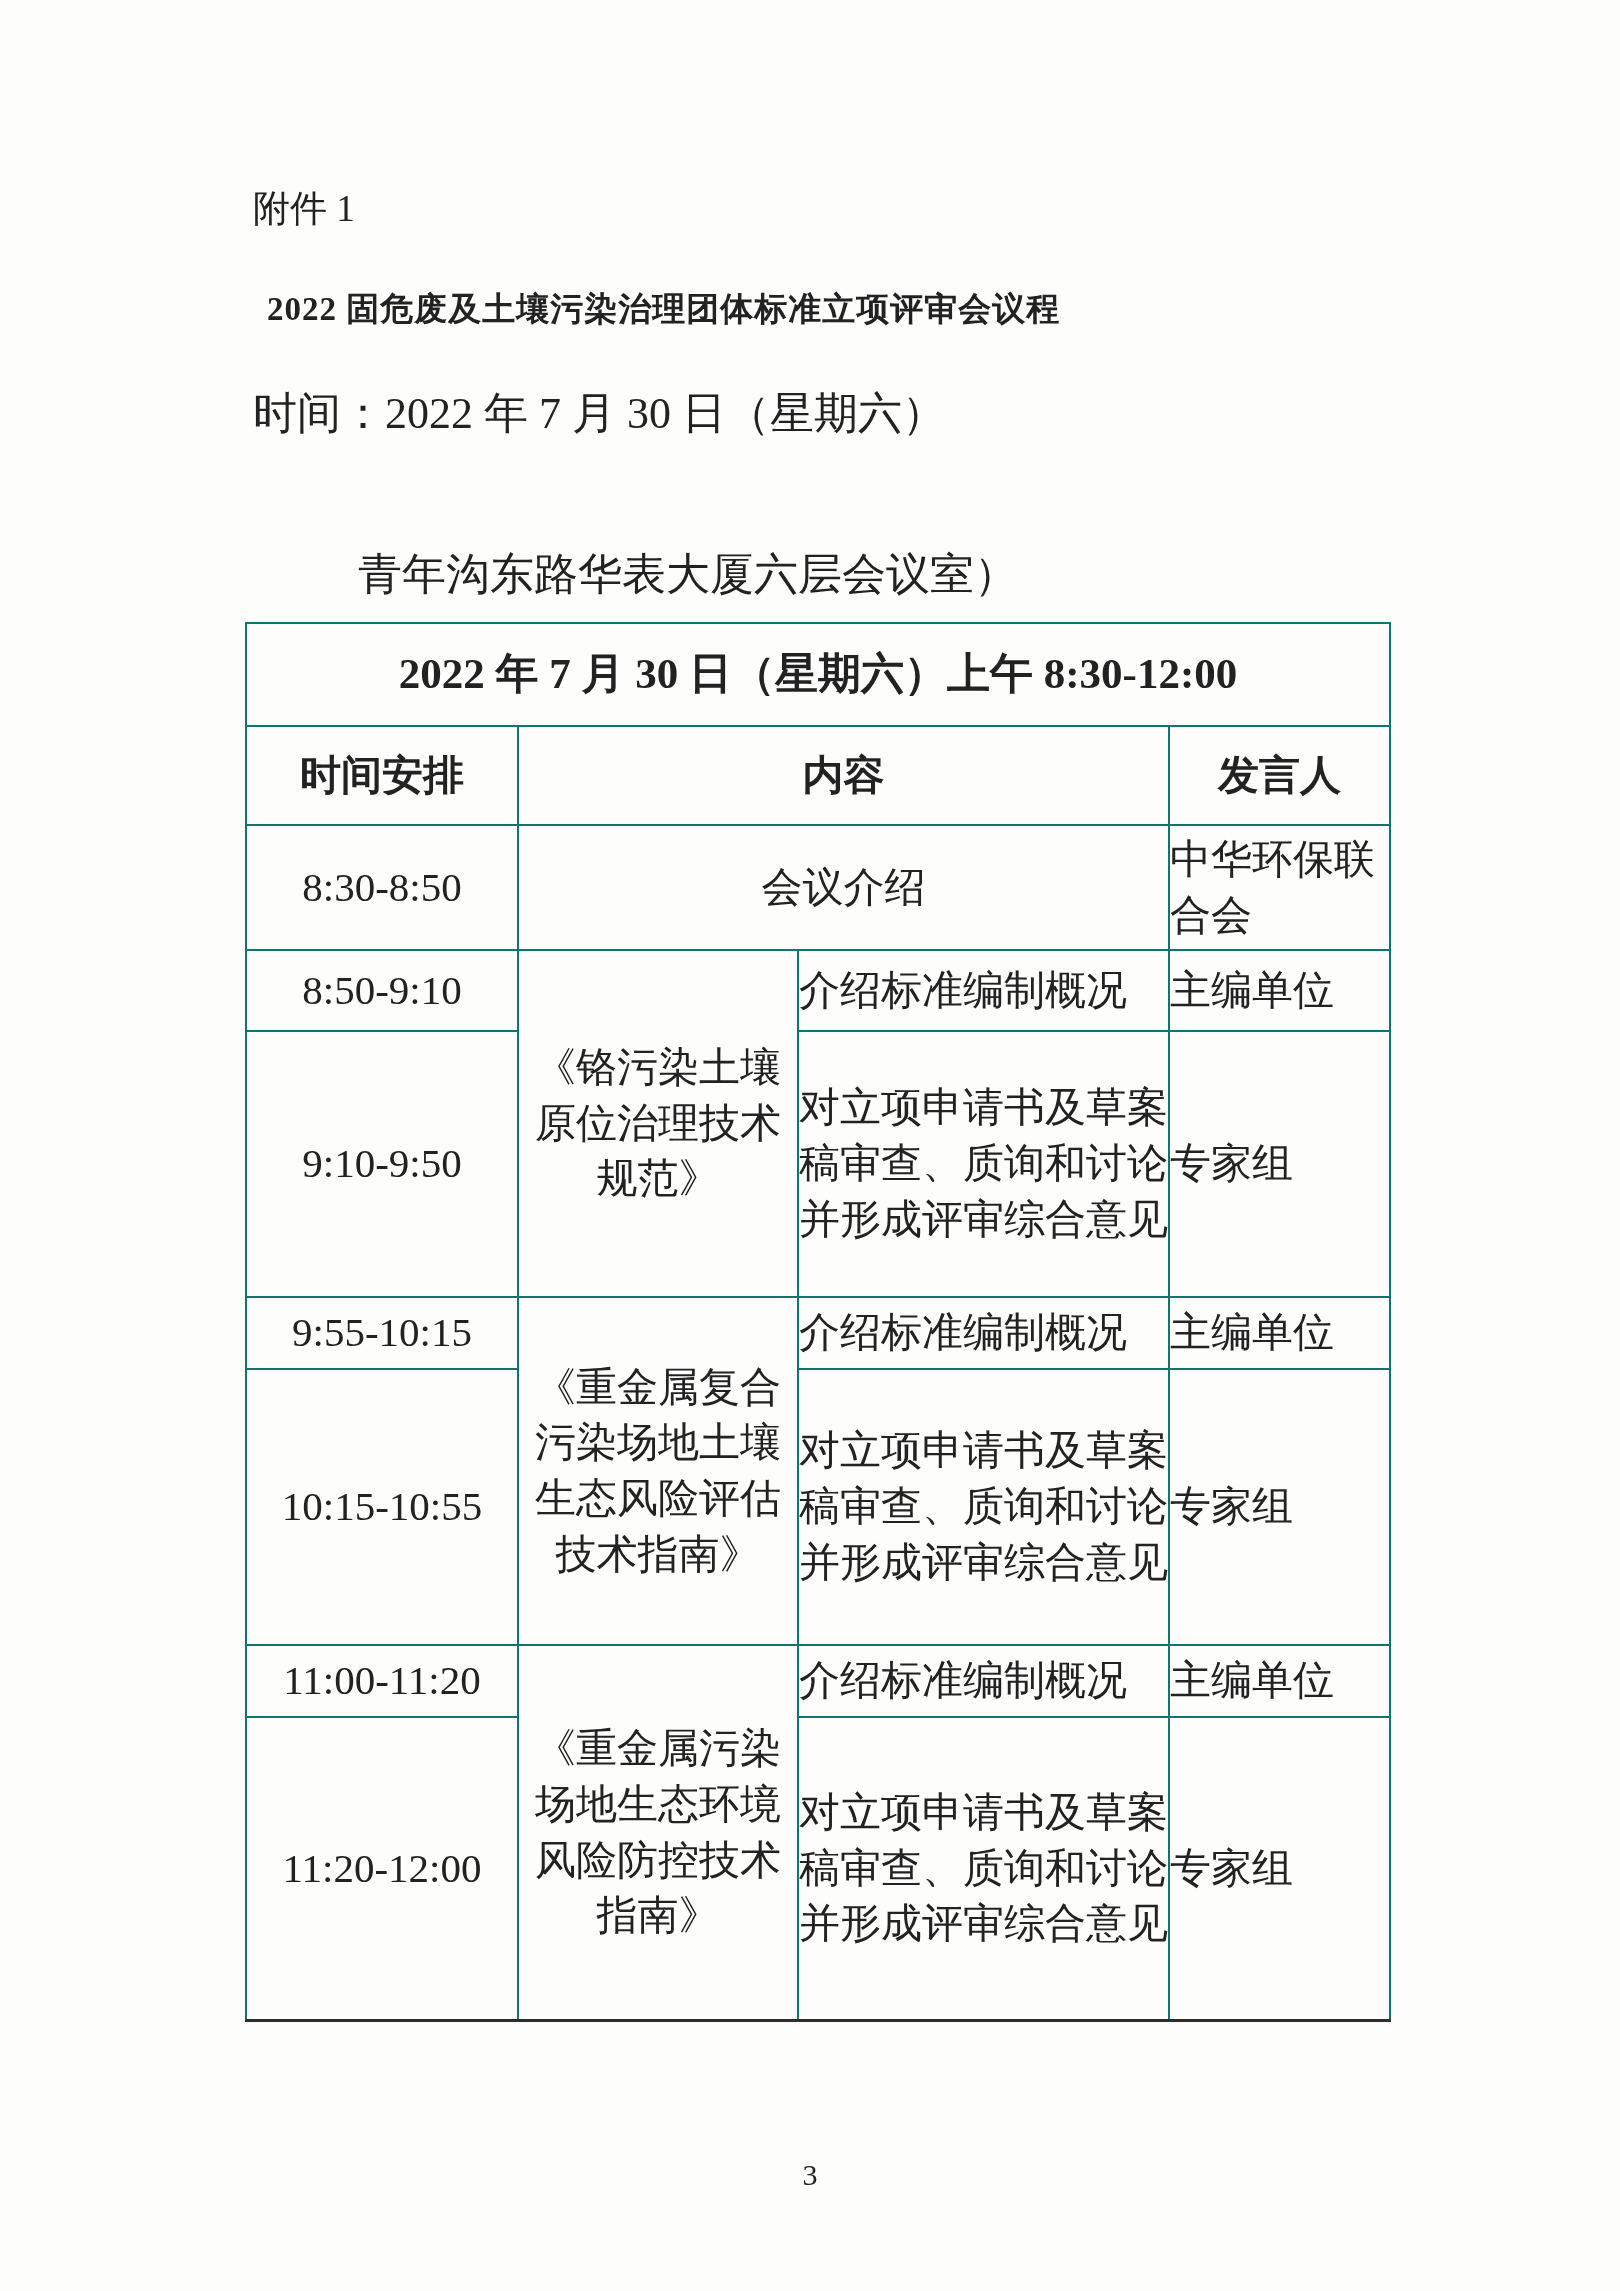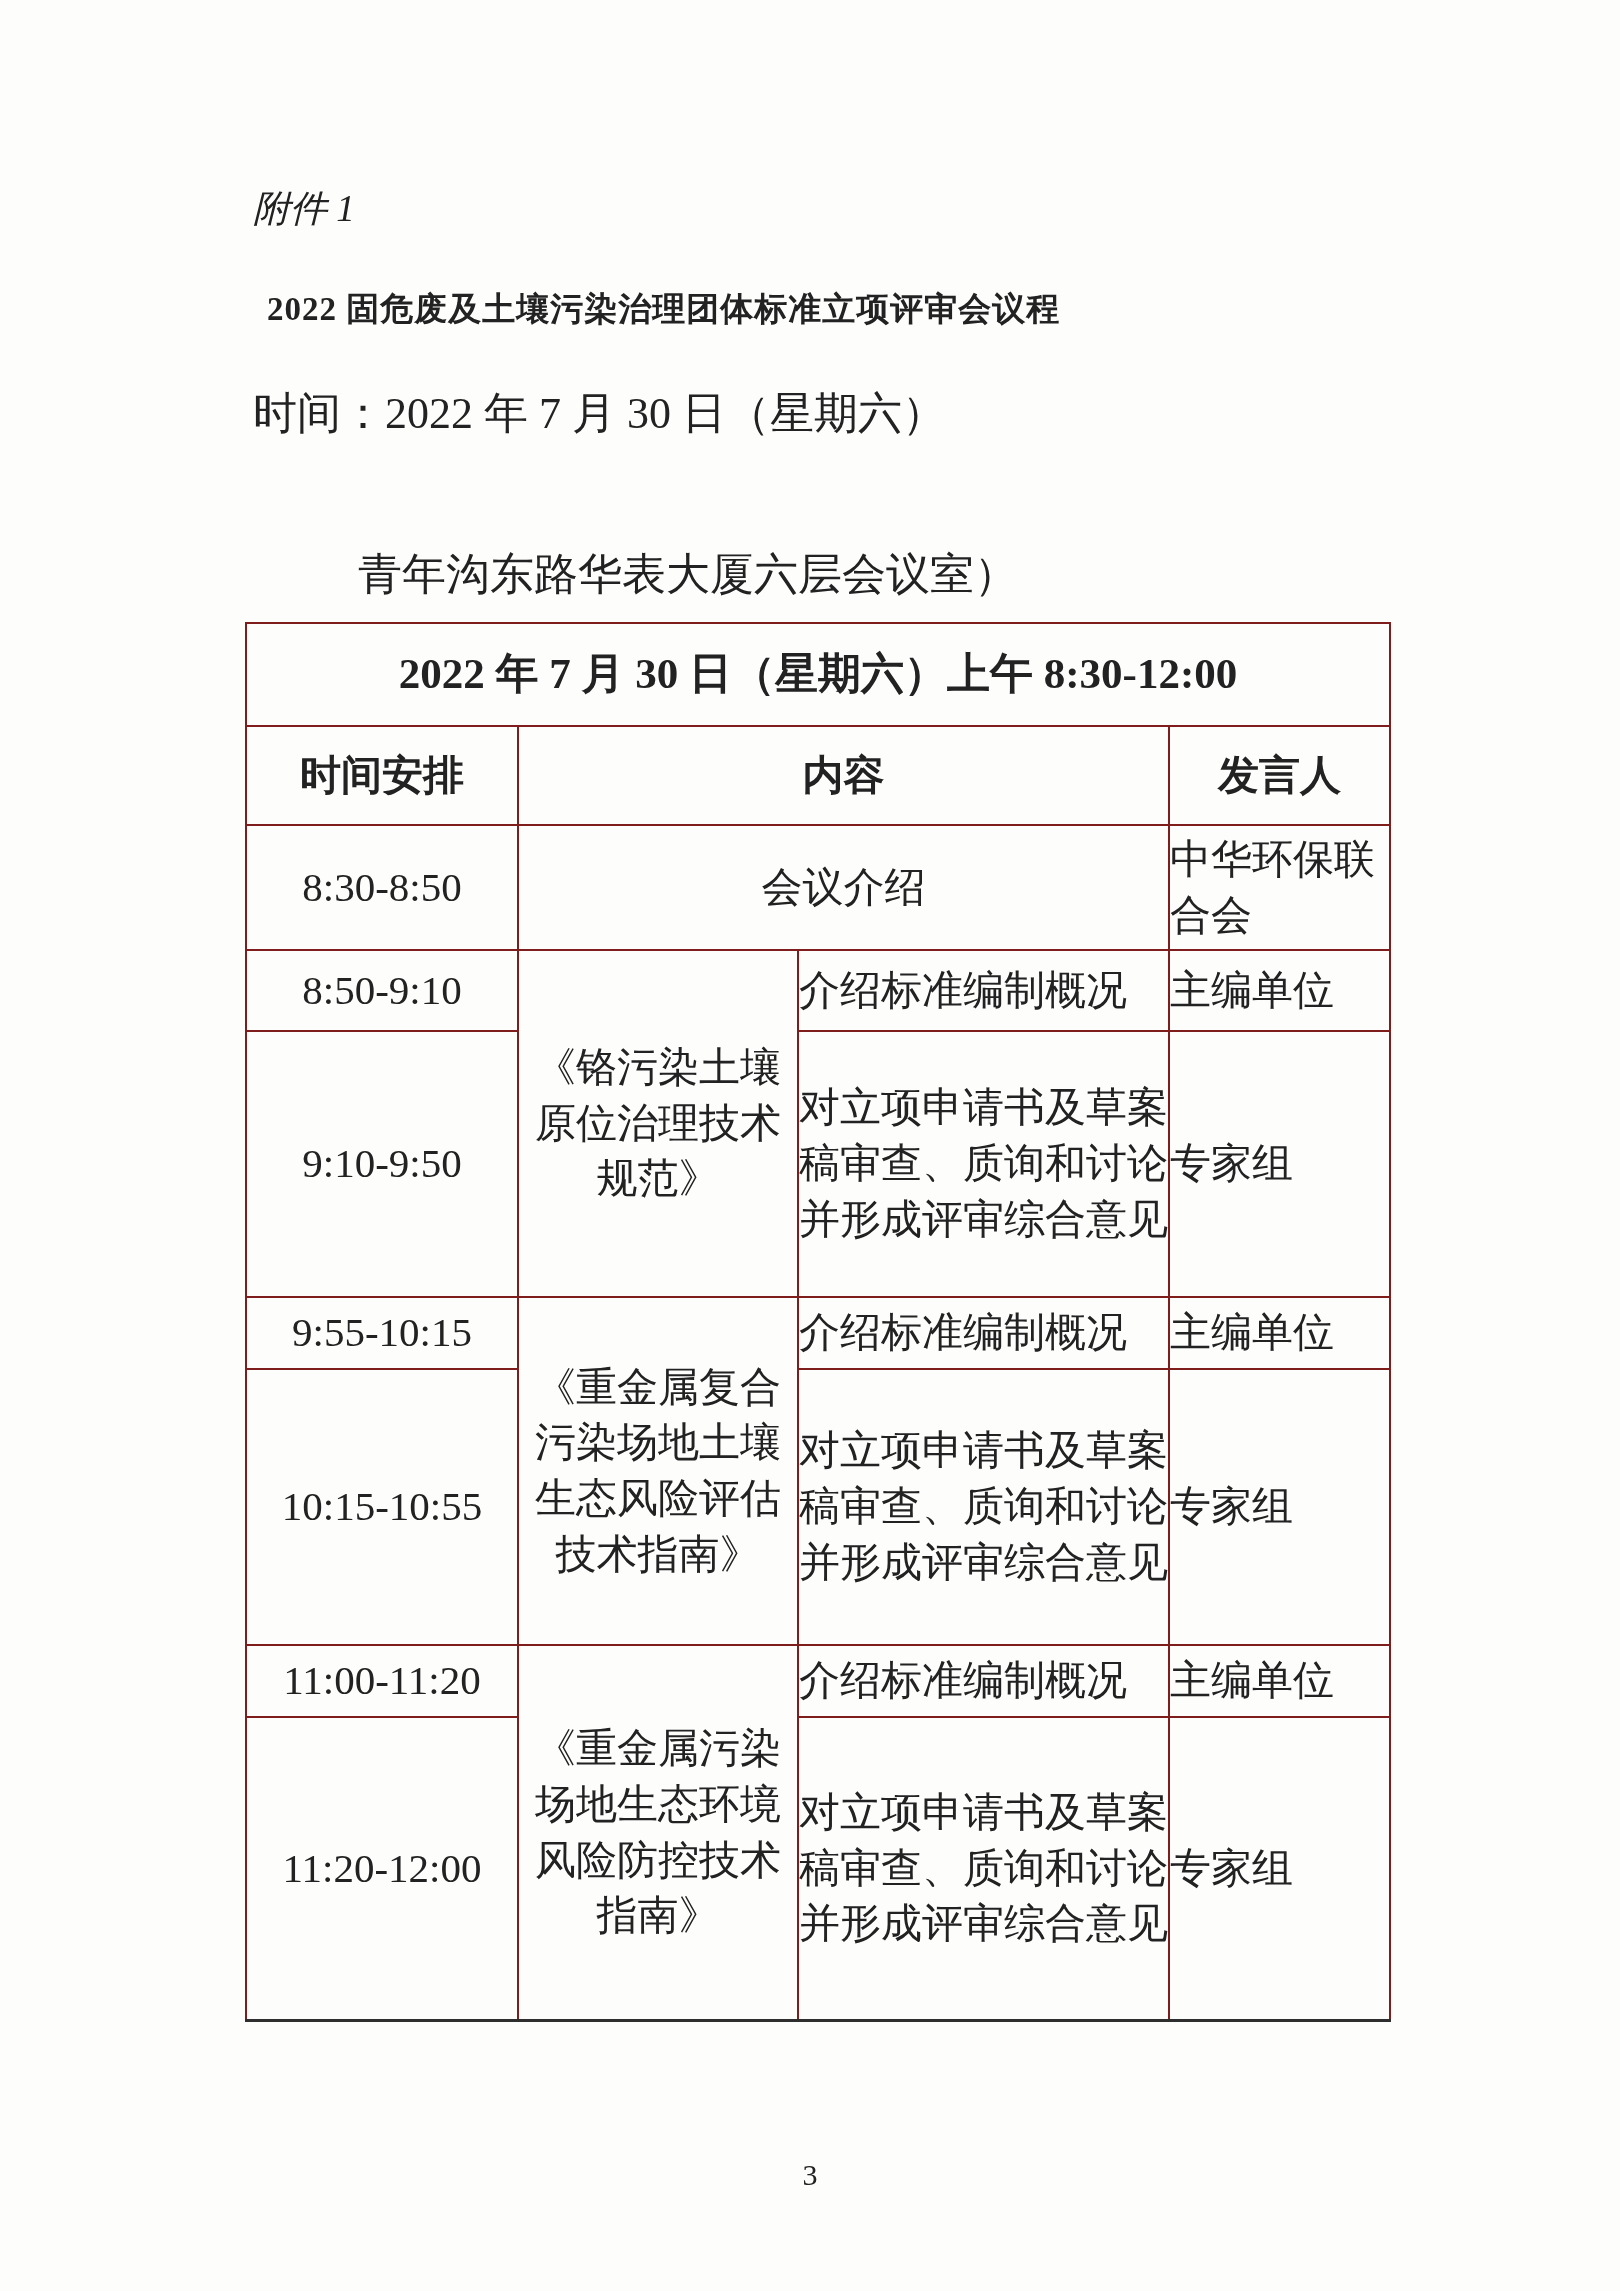"附件 1" .attachment { font-style: italic -> none }
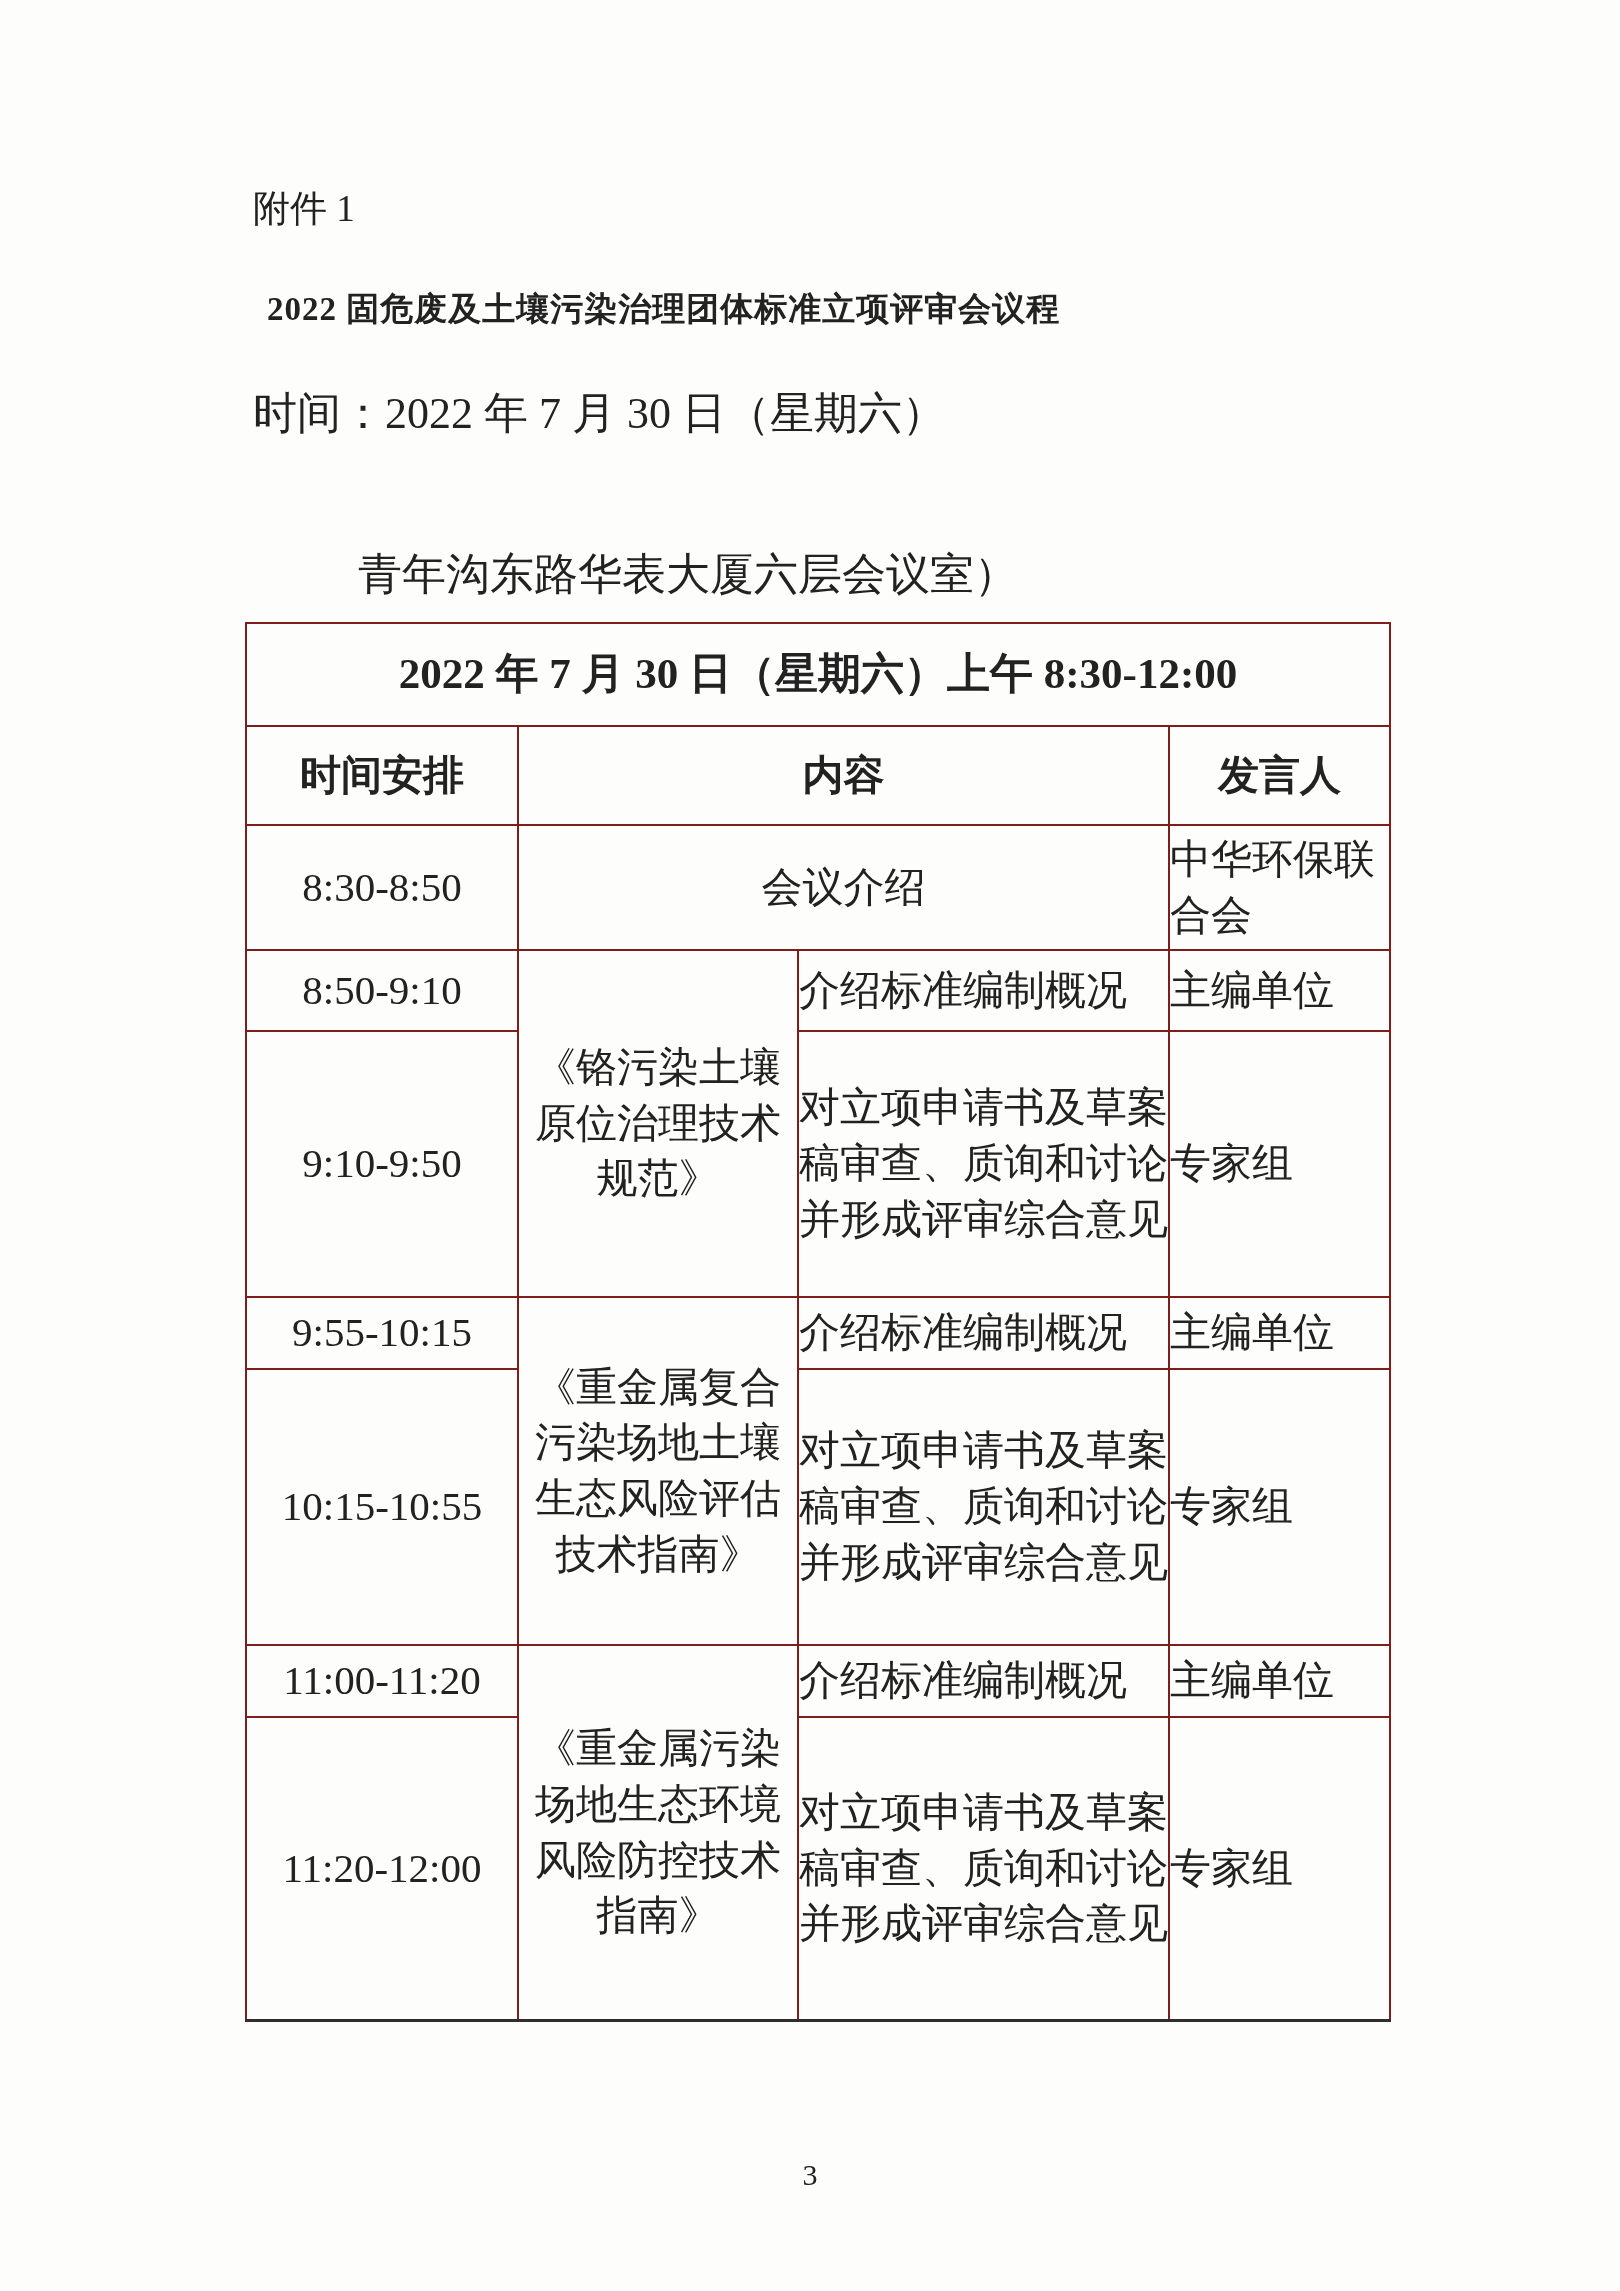"2022 年 7 月 30" table.agenda th, table.agenda td { border: 2px solid #7f1d1d -> 2px solid #0f766e }
